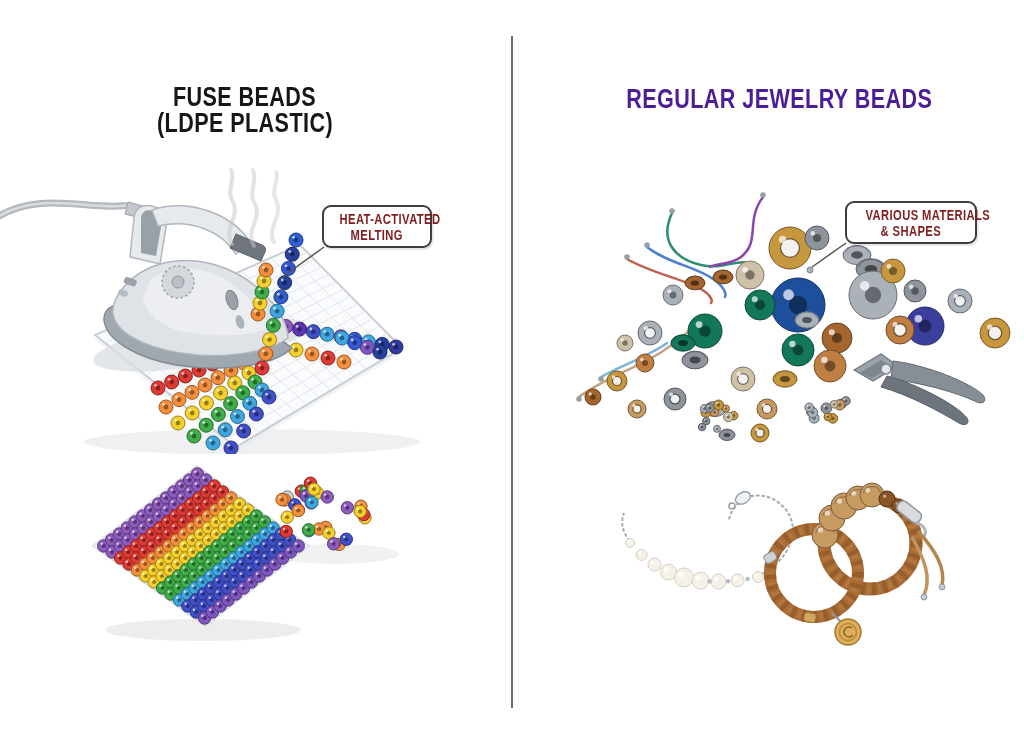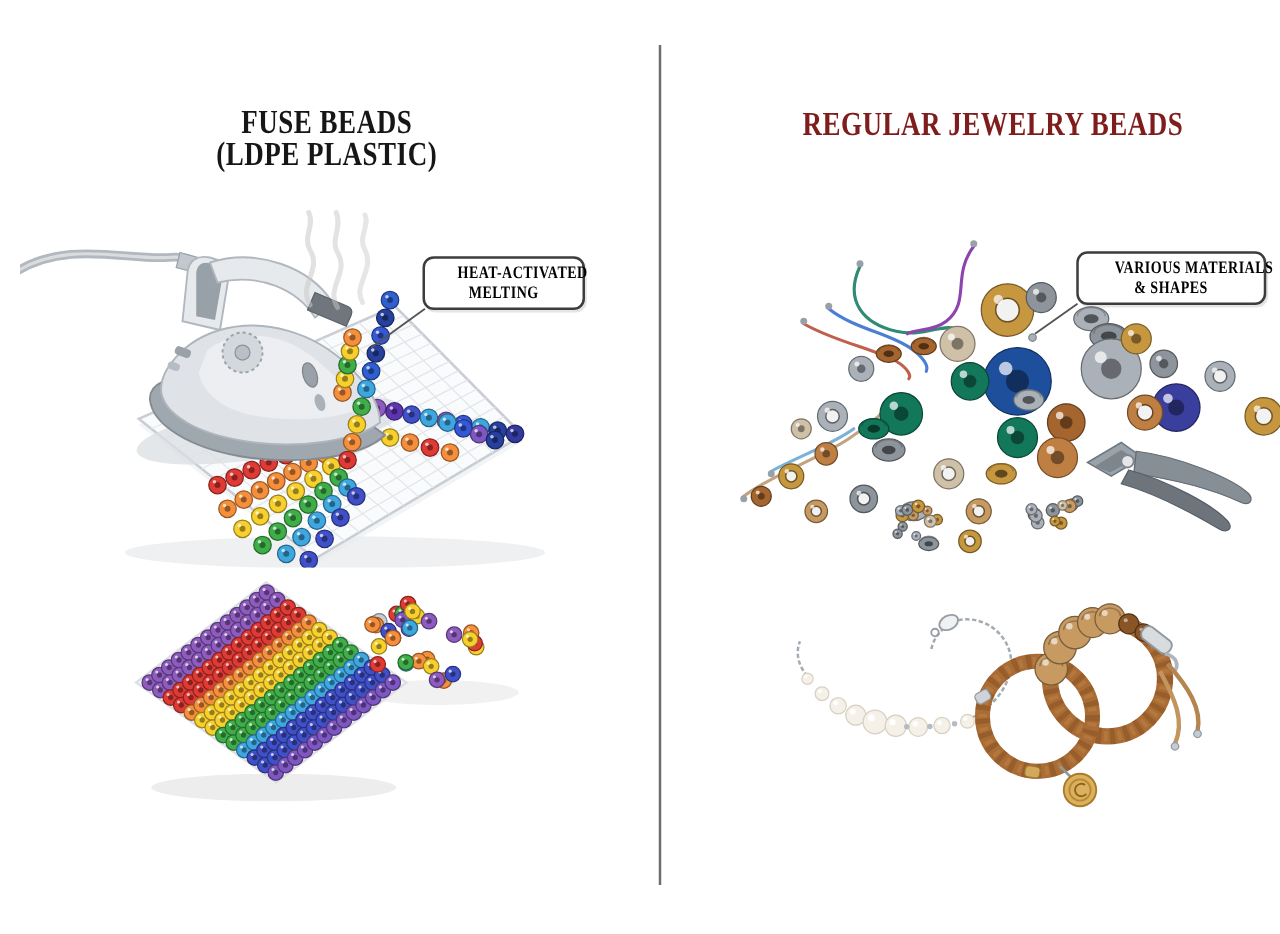"FUSE BEADS" .canvas { font-family: Liberation Serif, serif -> none; left: 16px -> 0 }
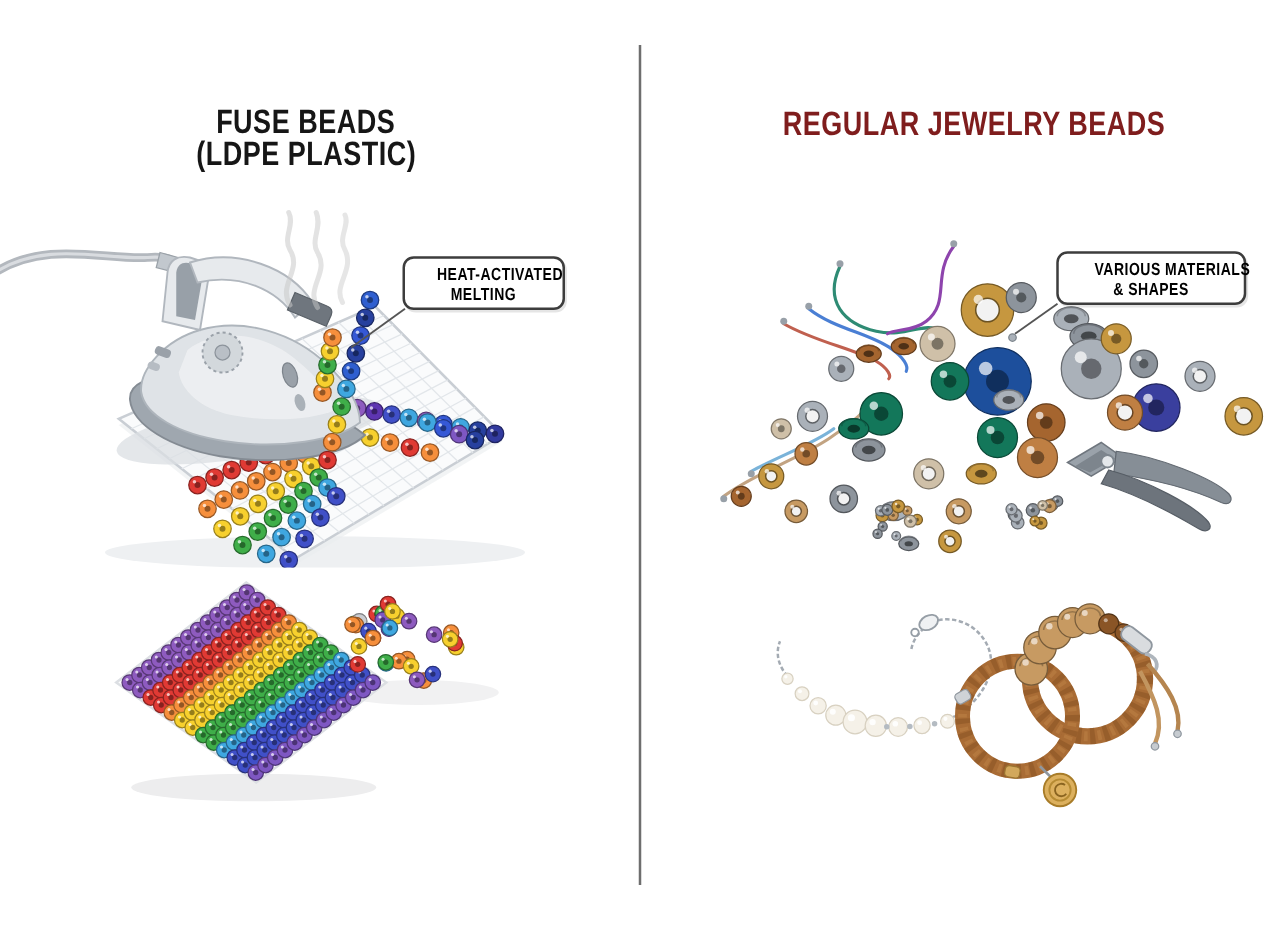"REGULAR JEWELRY BEADS" header.title { color: #7f1d1d -> #4c1d95 }
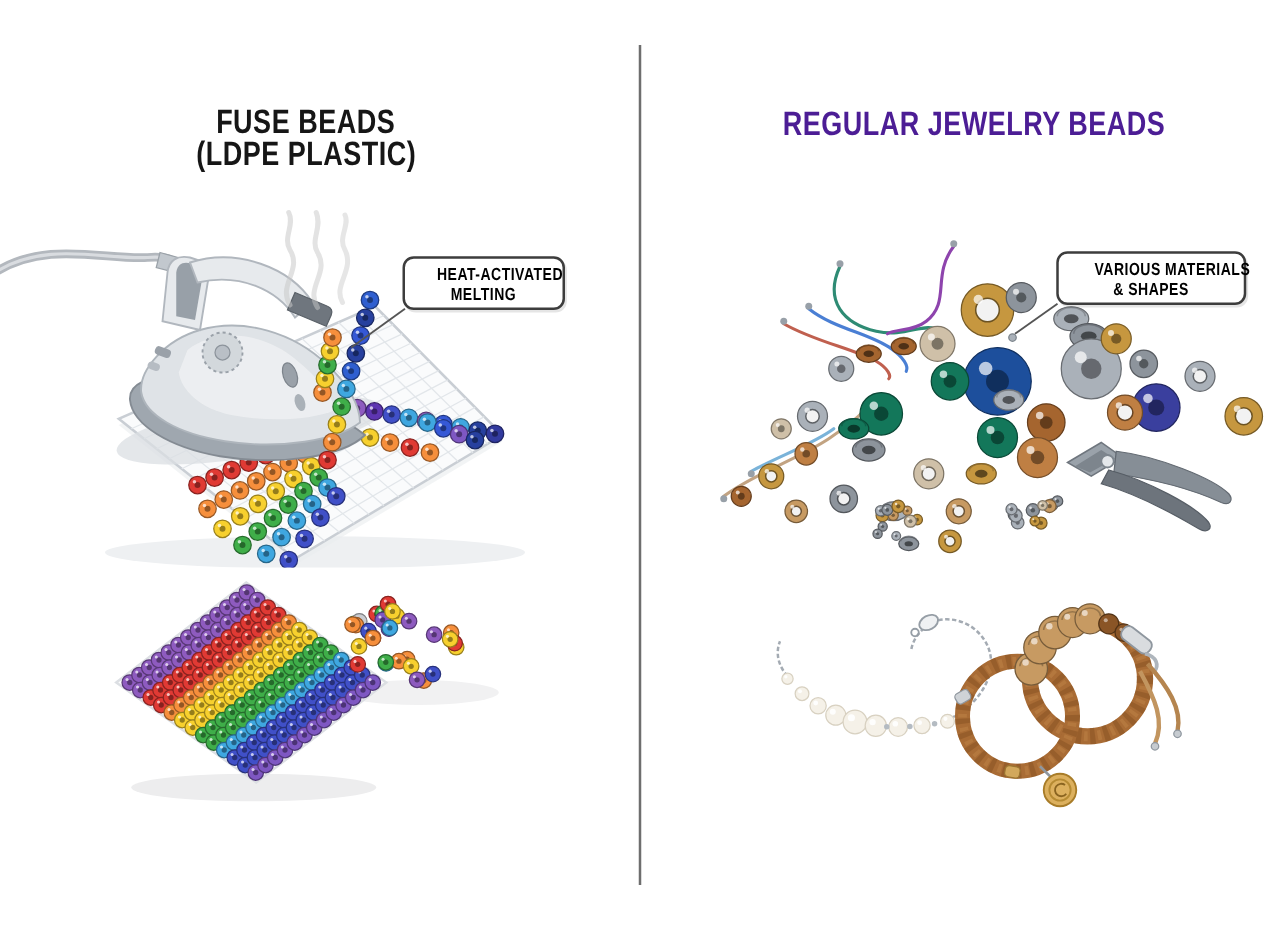"HEAT-ACTIVATED" .callout { color: #000000 -> #7f1d1d; padding: 4px 13px 3px -> 4px 3px 3px }
